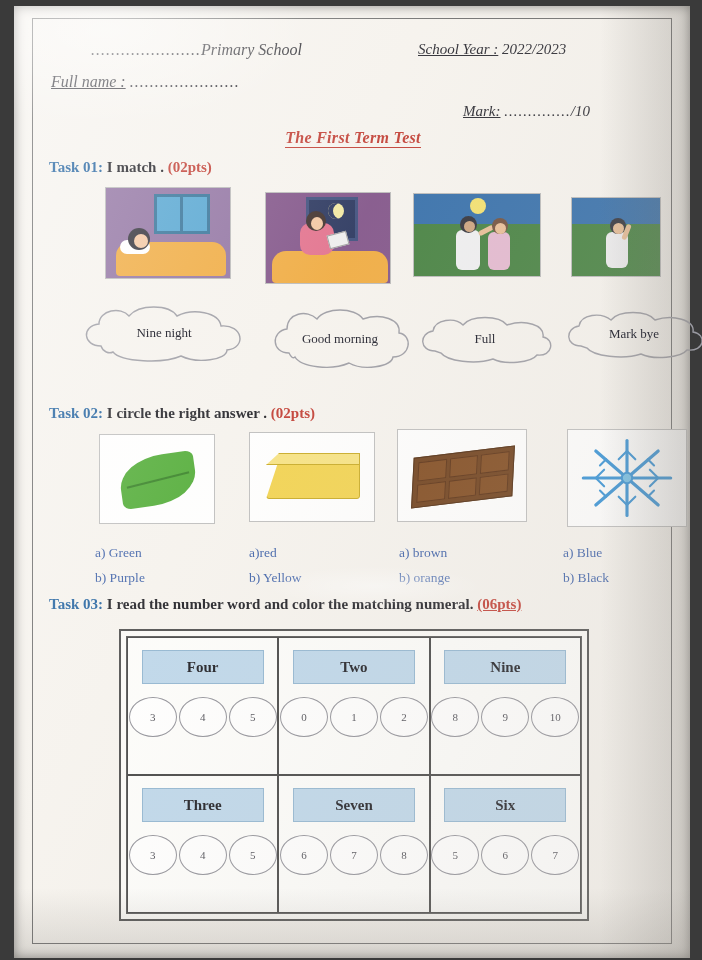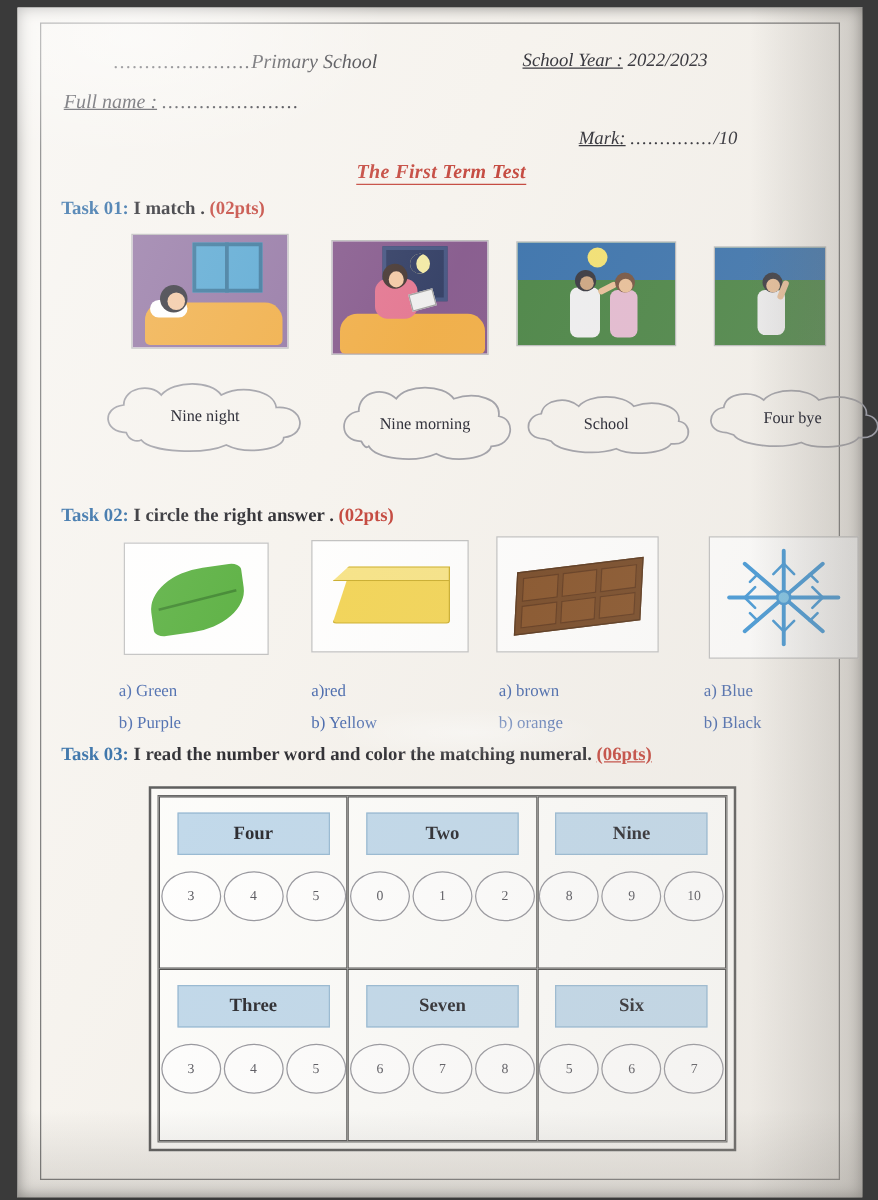"Nine morning" span.cloudTxt { text: Nine -> Good }
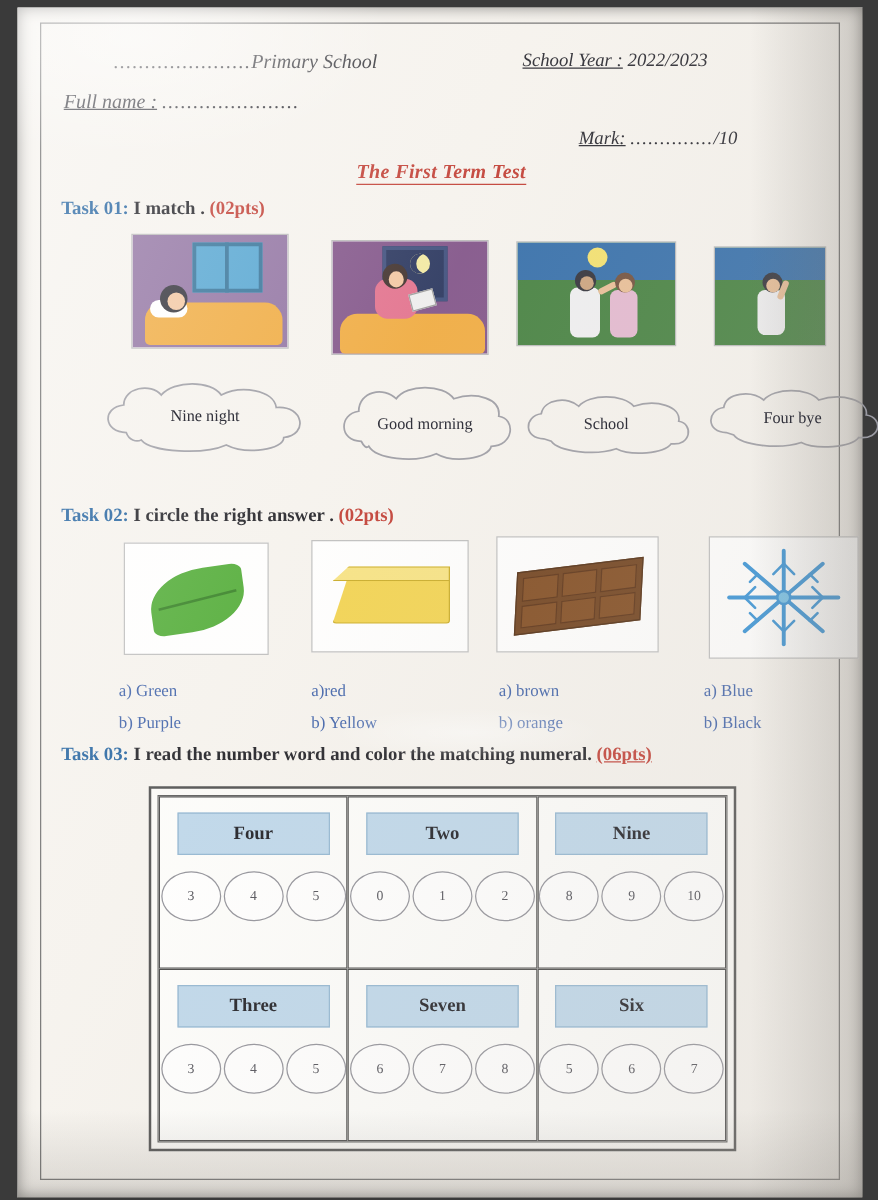"School" span.cloudTxt { text: School -> Full }
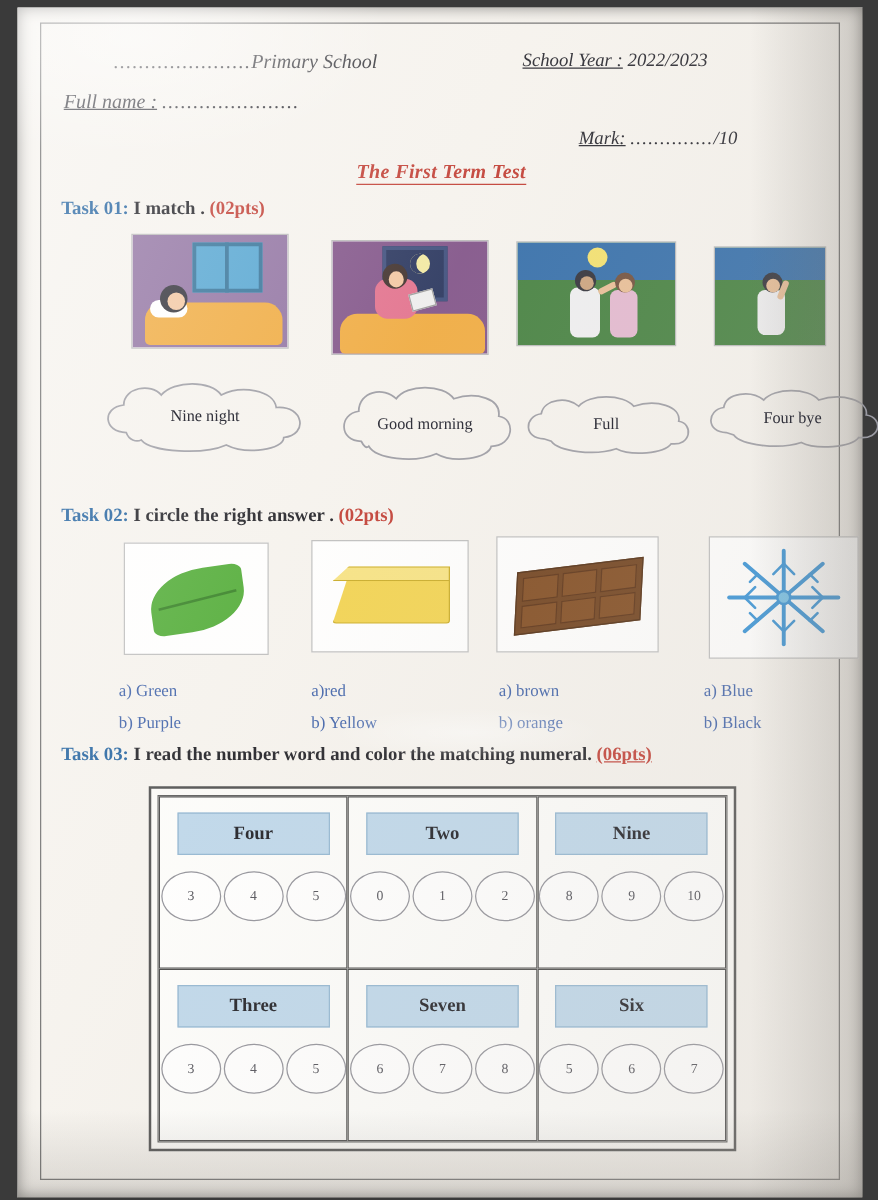"Four bye" span.cloudTxt { text: Four -> Mark }
